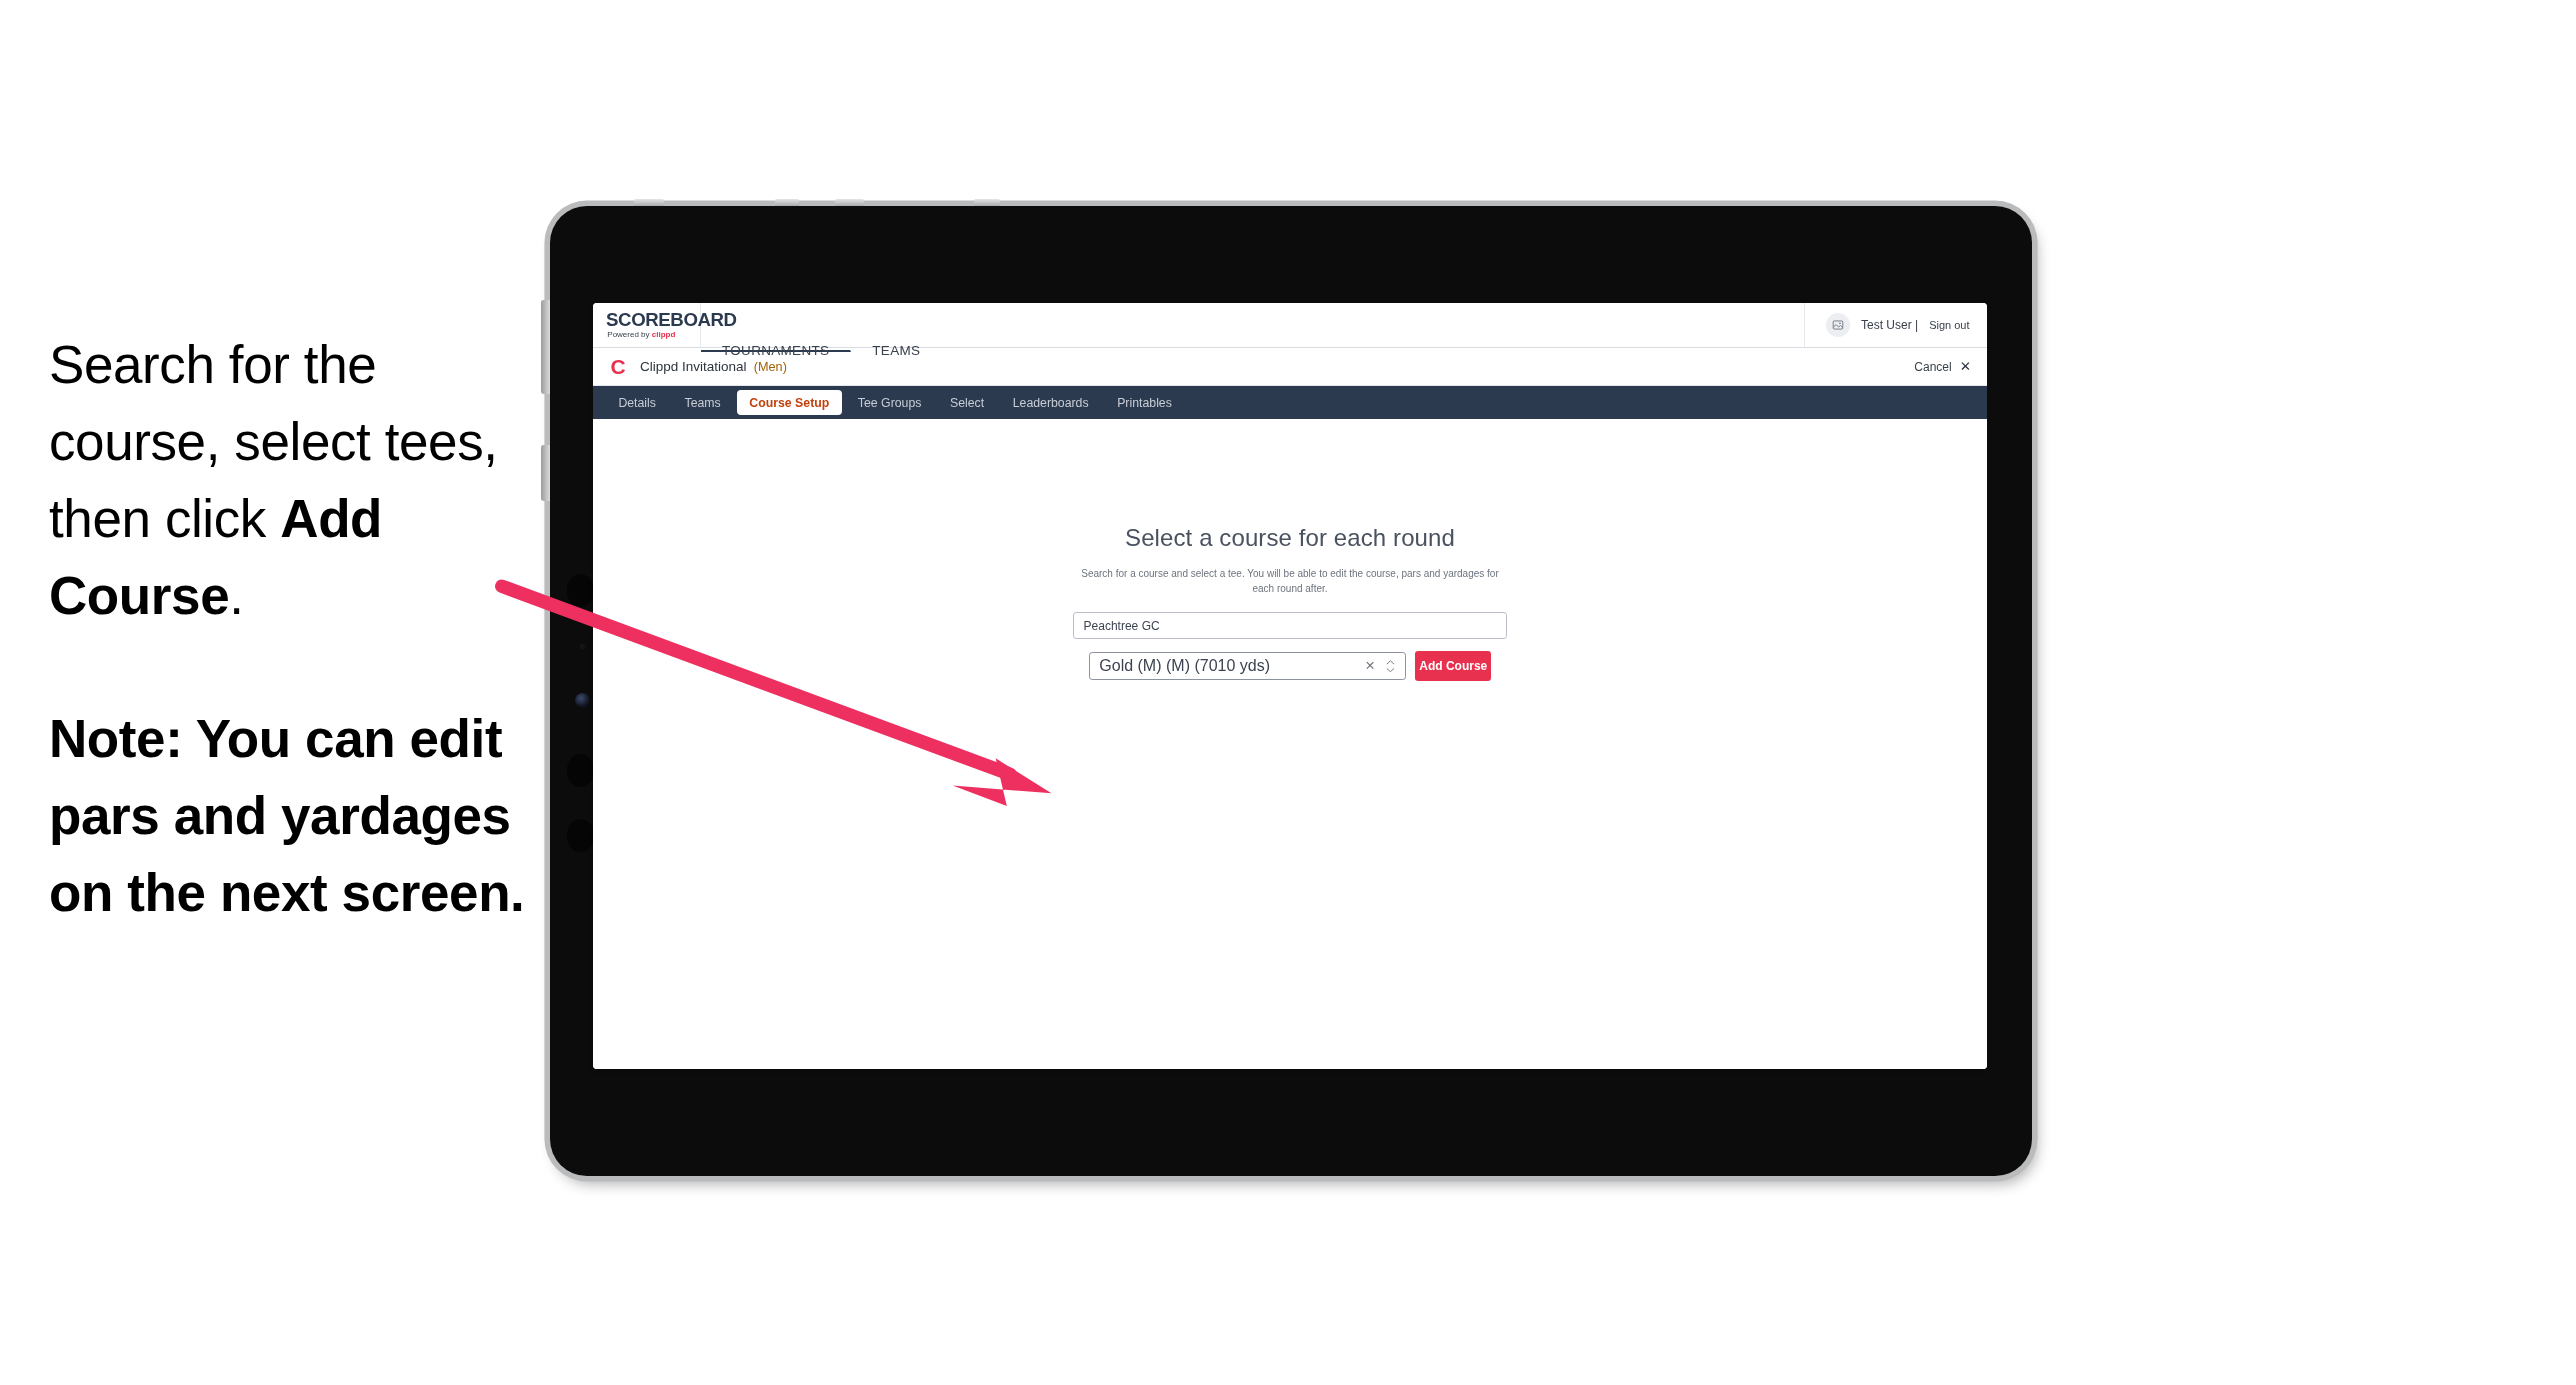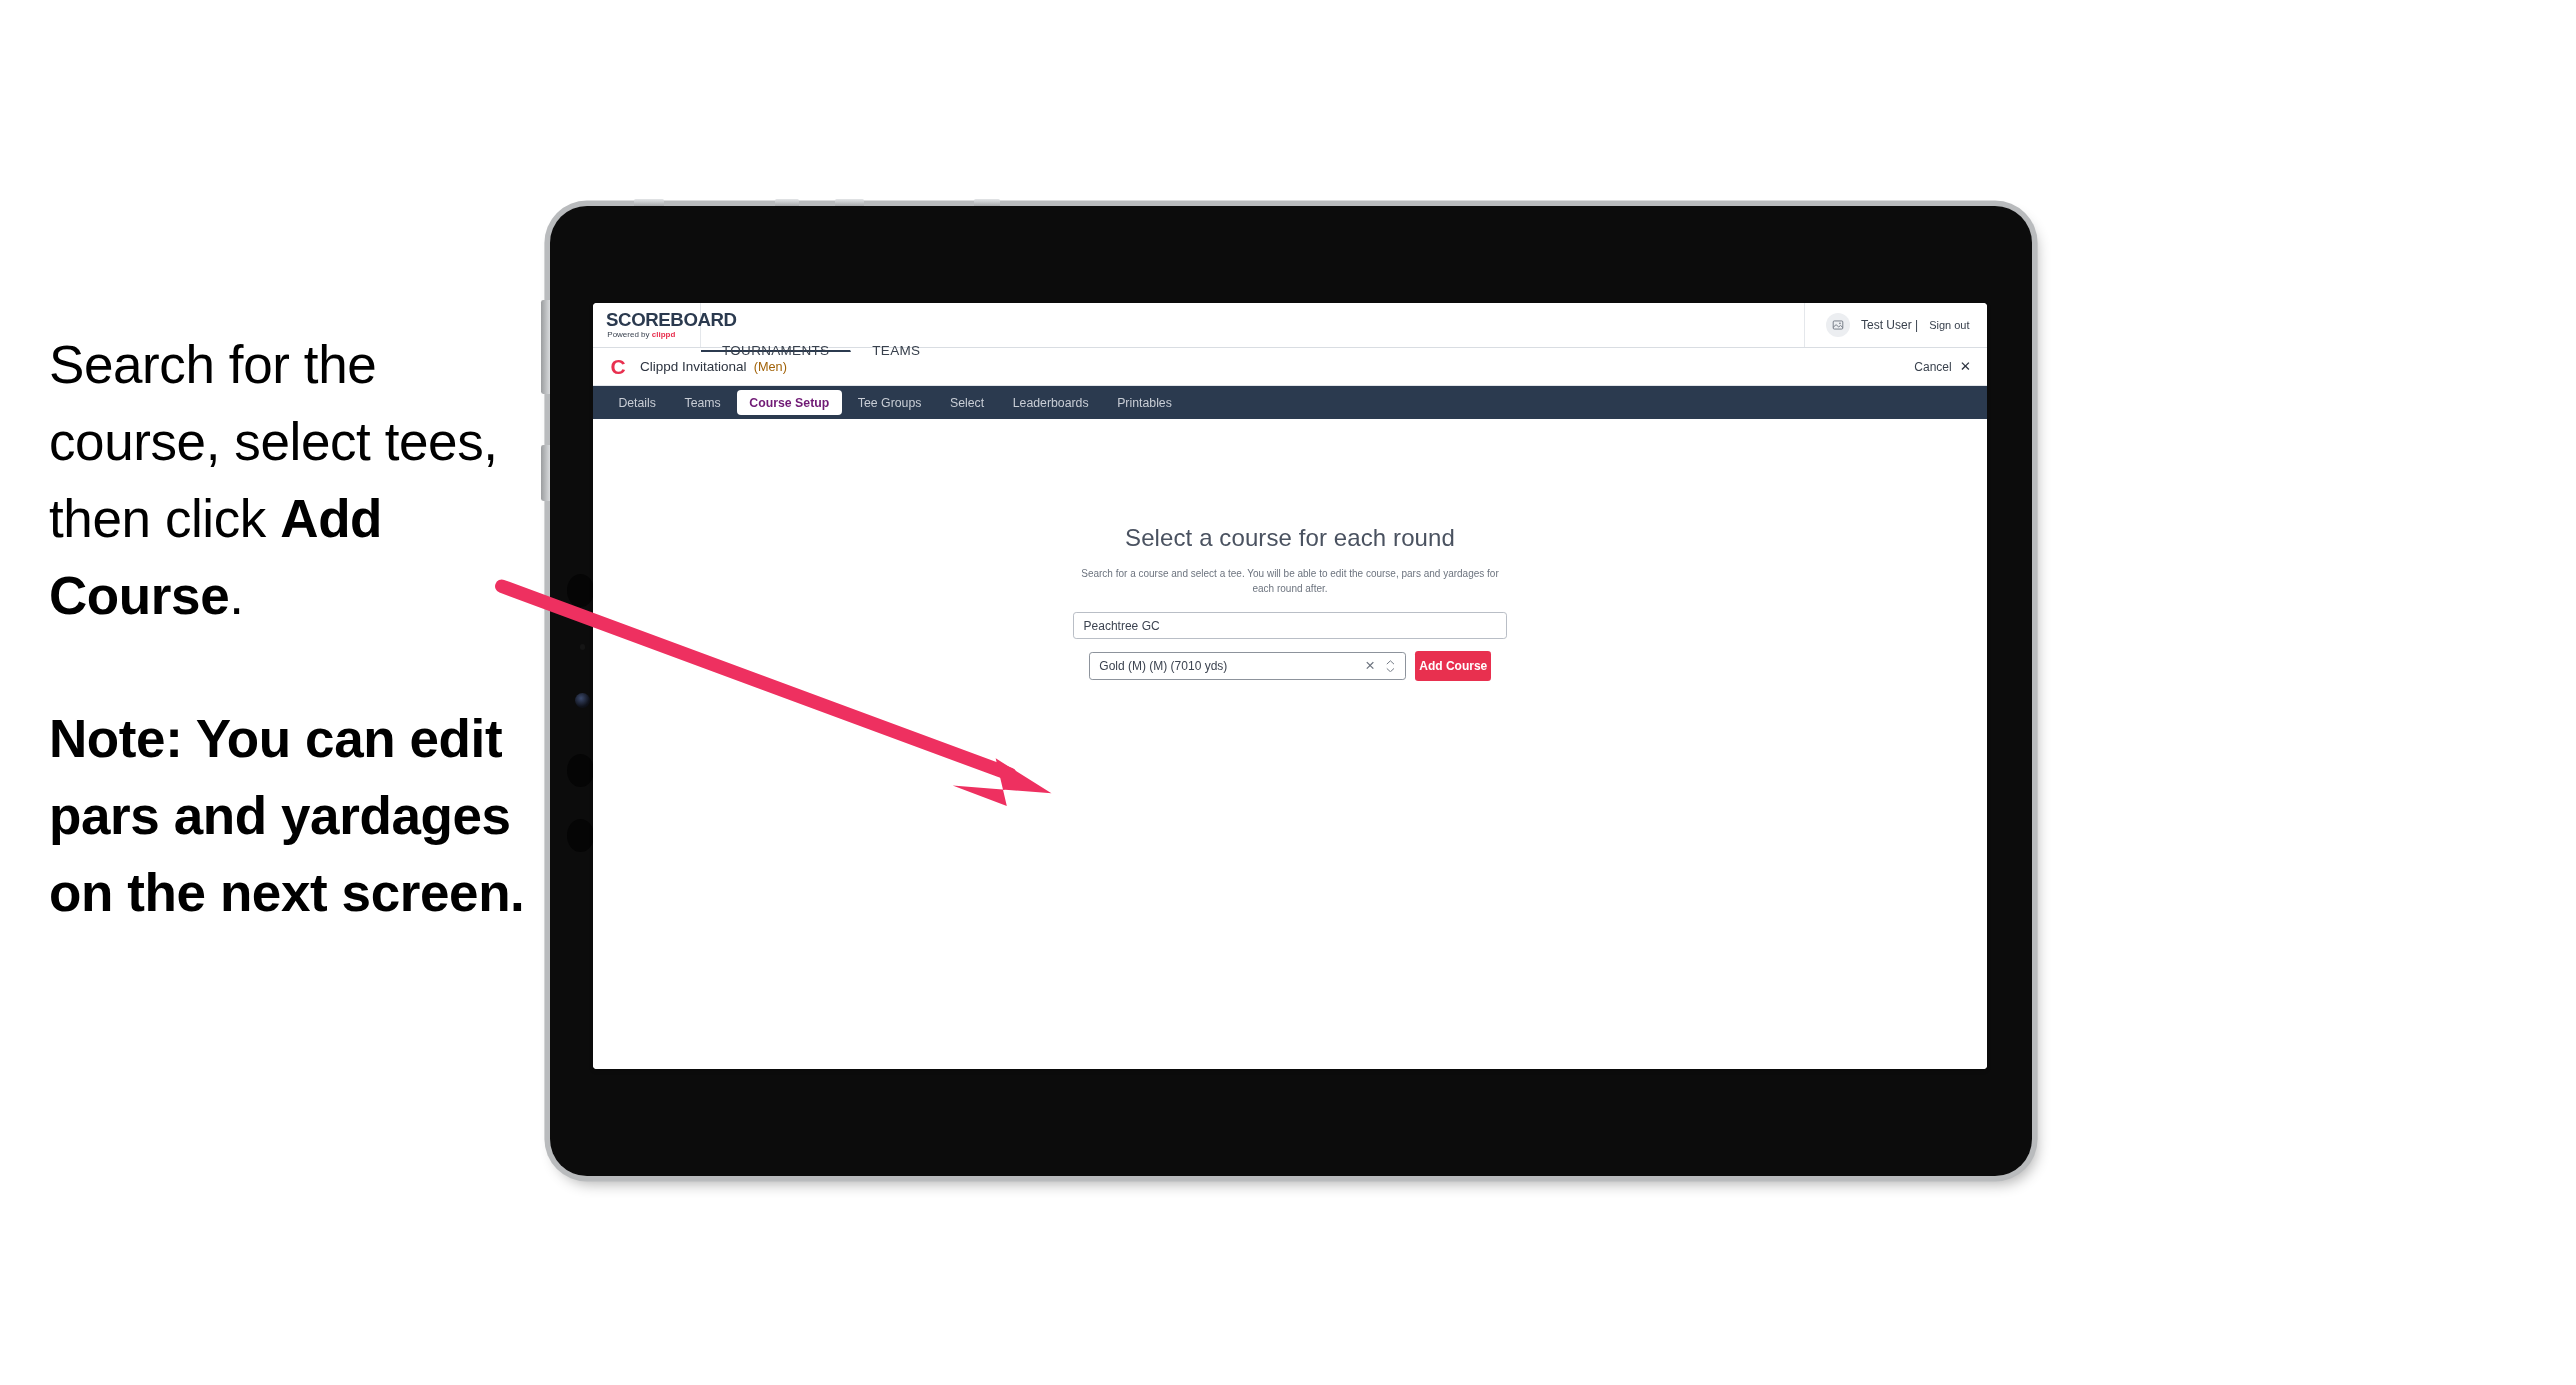"Course Setup" .sec-tab.active { color: #701a75 -> #c2410c }
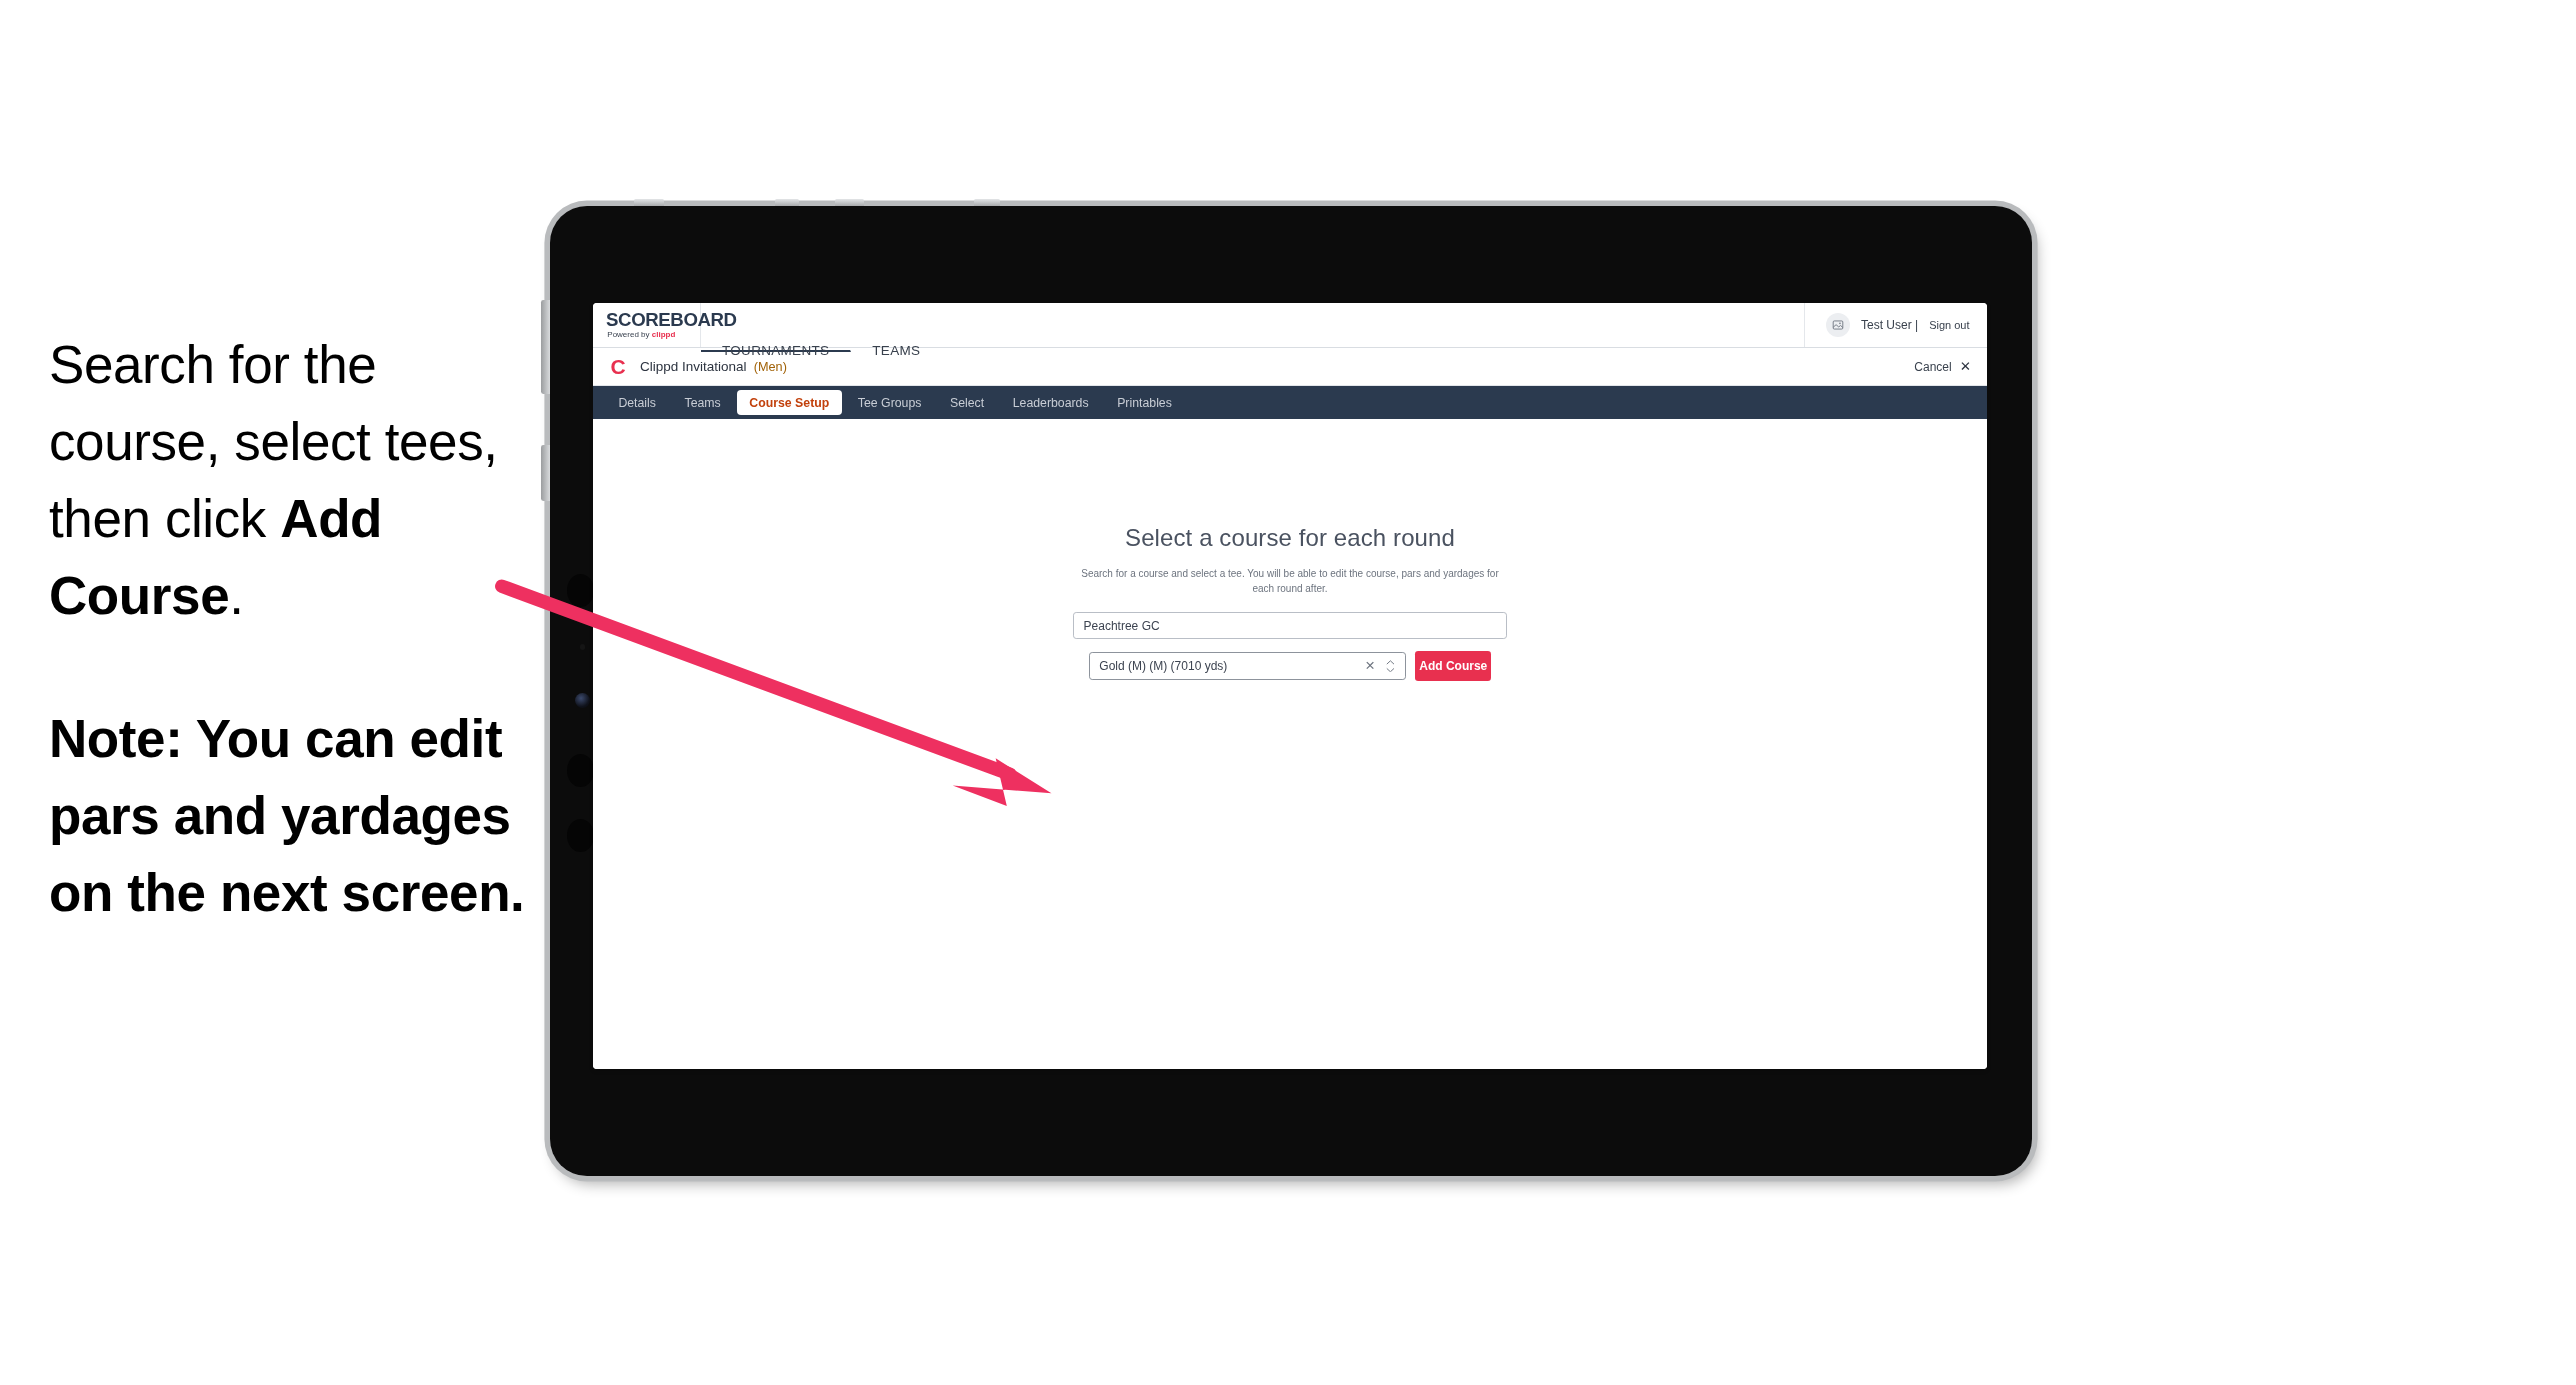"Gold (M) (M) (7010 yds)" #tee-value { font-size: 12px -> 16px }
